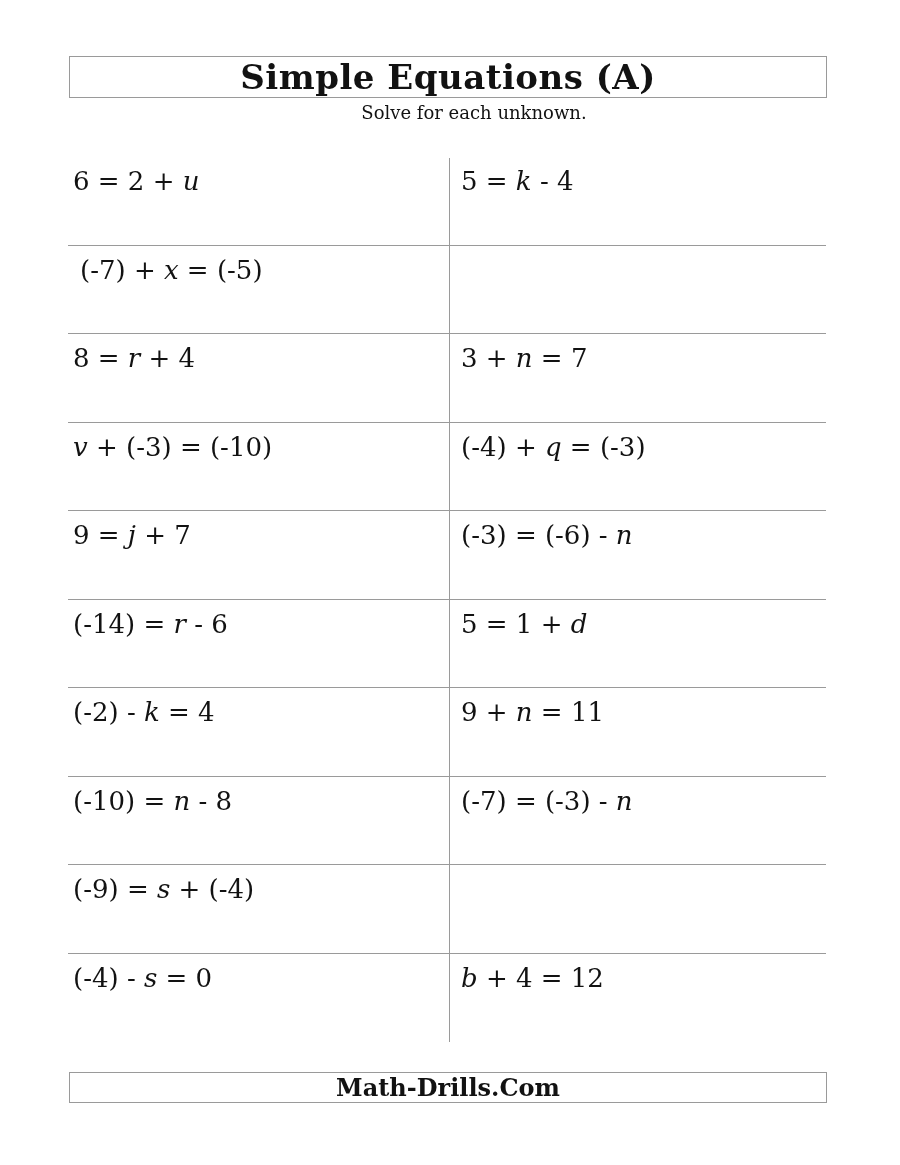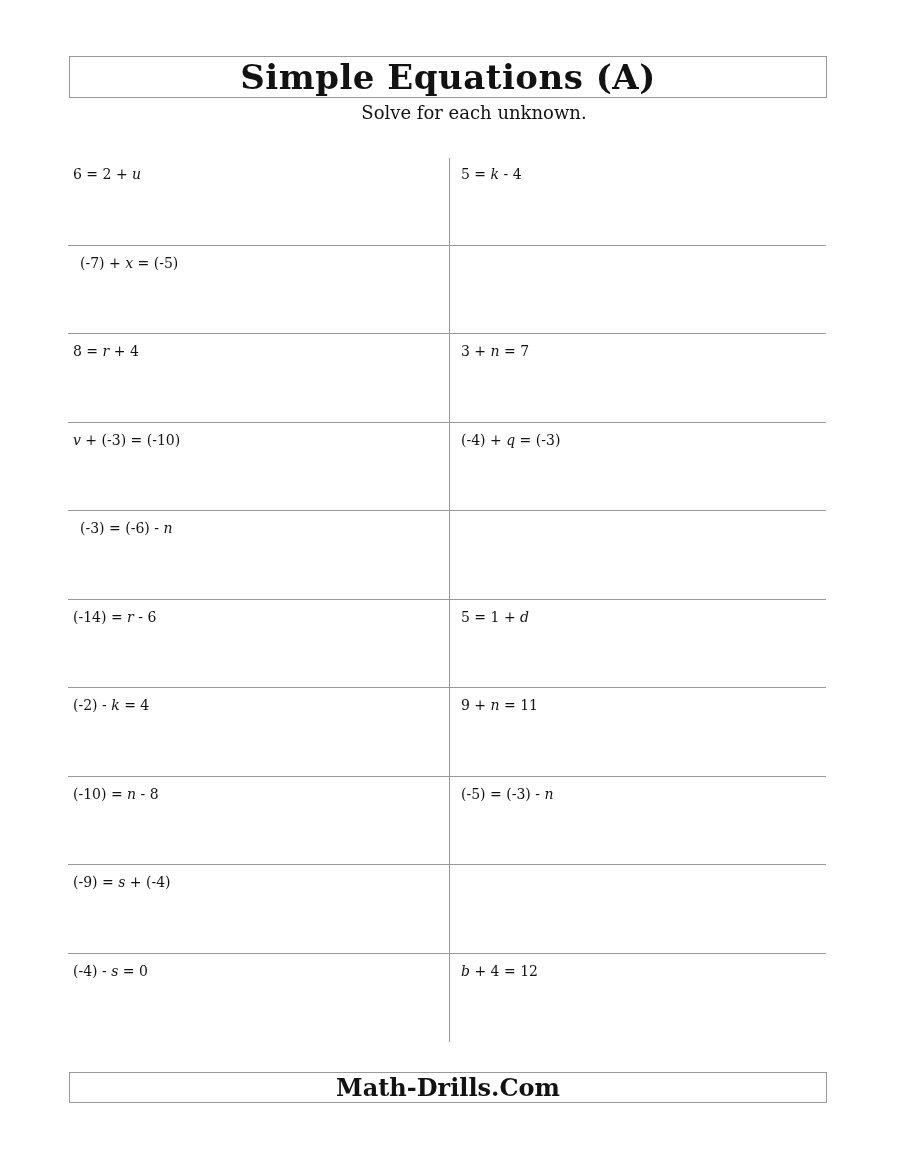"6 = 2 + u" .cell { font-size: 14px -> 26px }
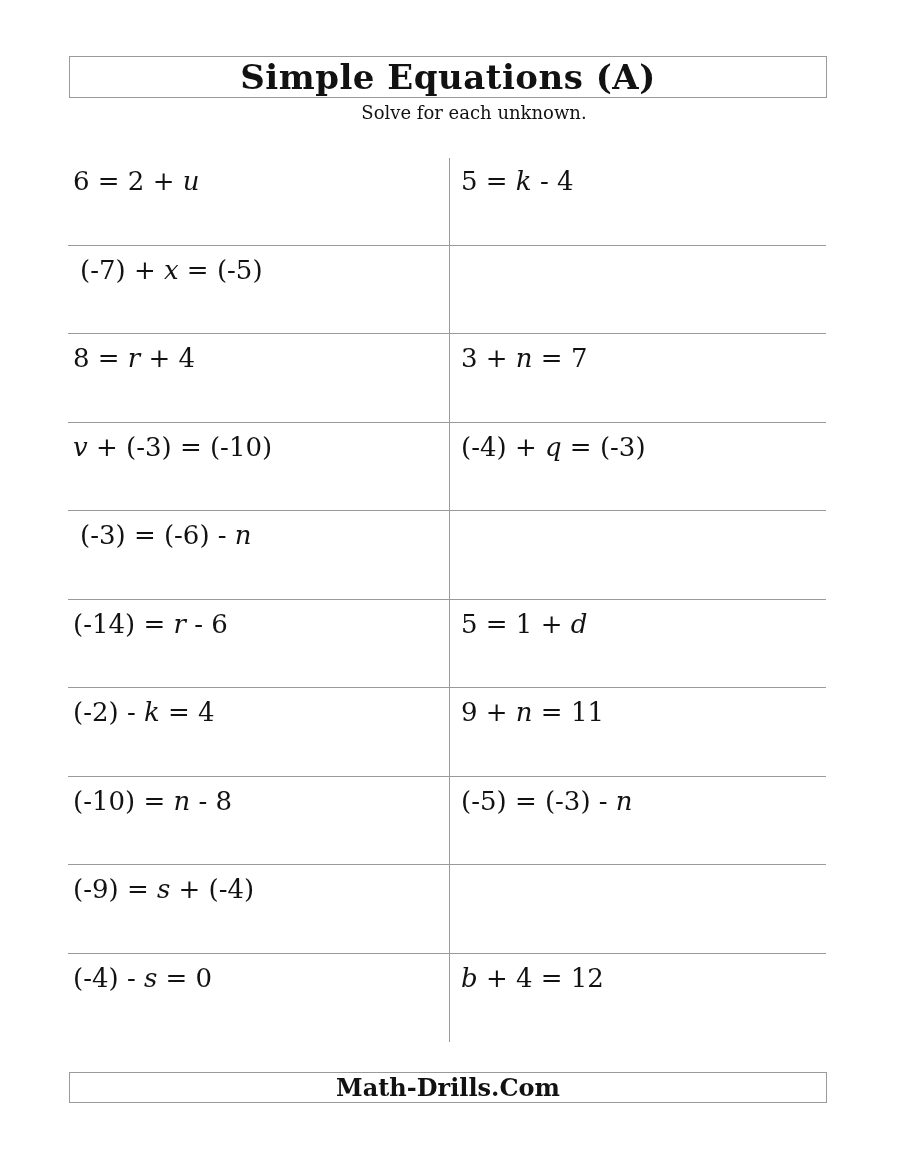"9 = j + 7" div.cell { html: none -> <div><span><span>9 = </span><i>j</i><span> + 7</span></span></div> }
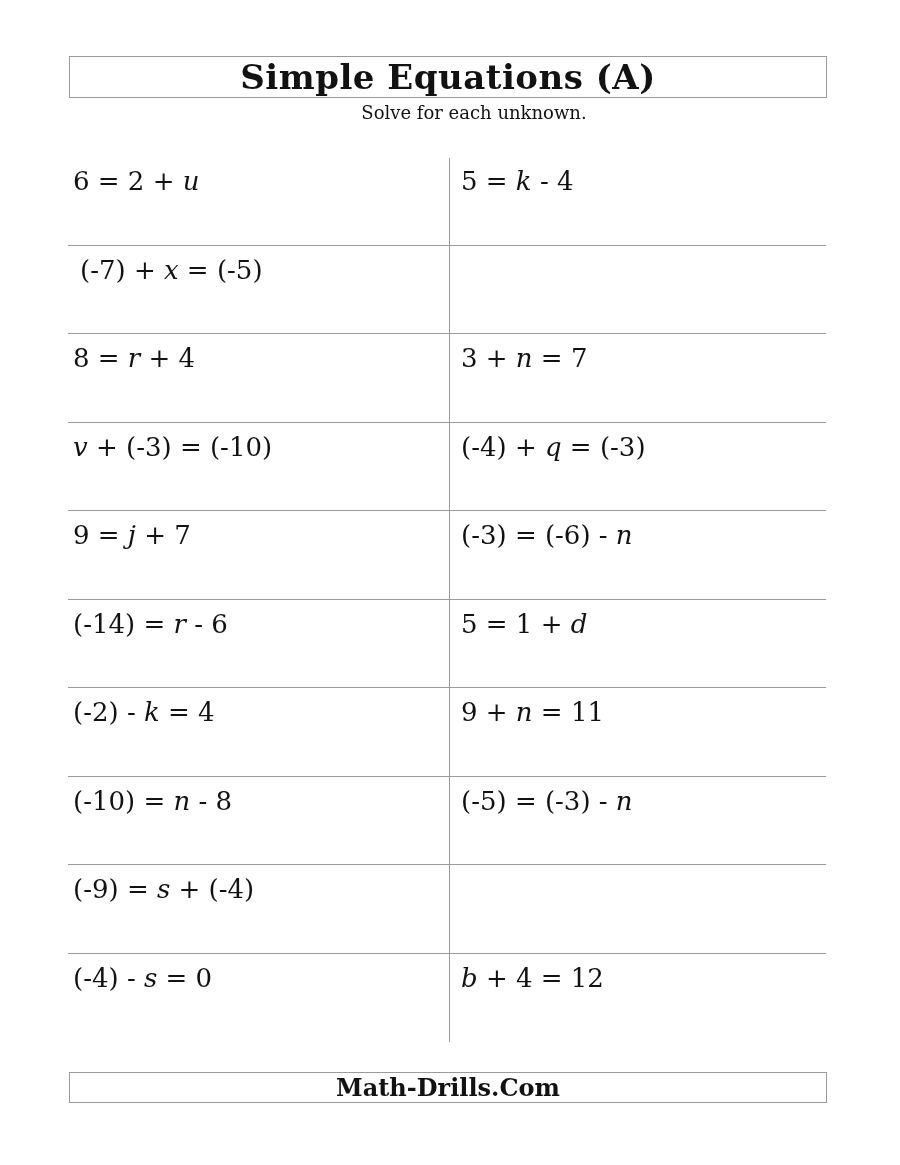"(-5) = (-3) -" span { text: -5 -> -7 }
